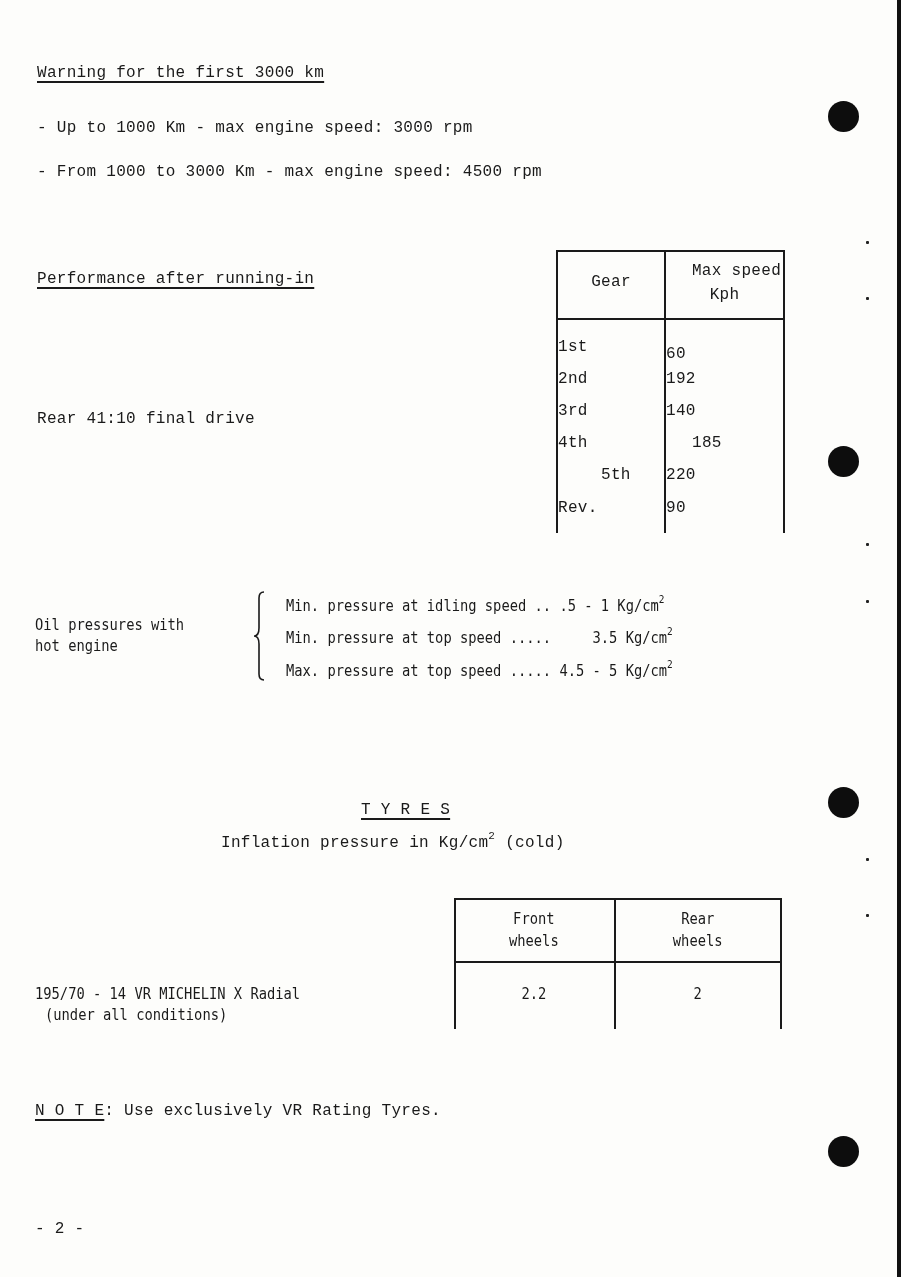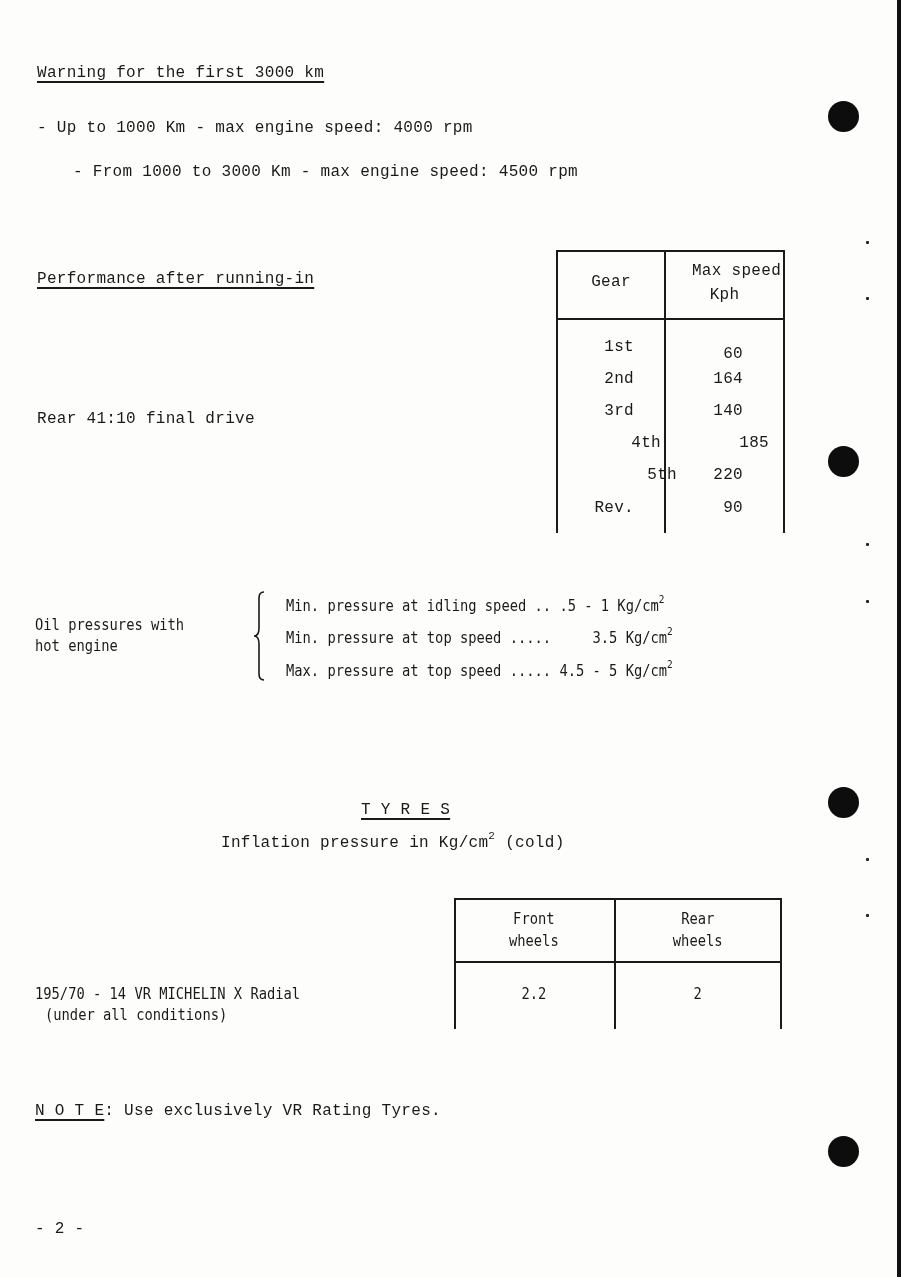"- Up to 1000 Km" div.abs { text: 4000 -> 3000 }
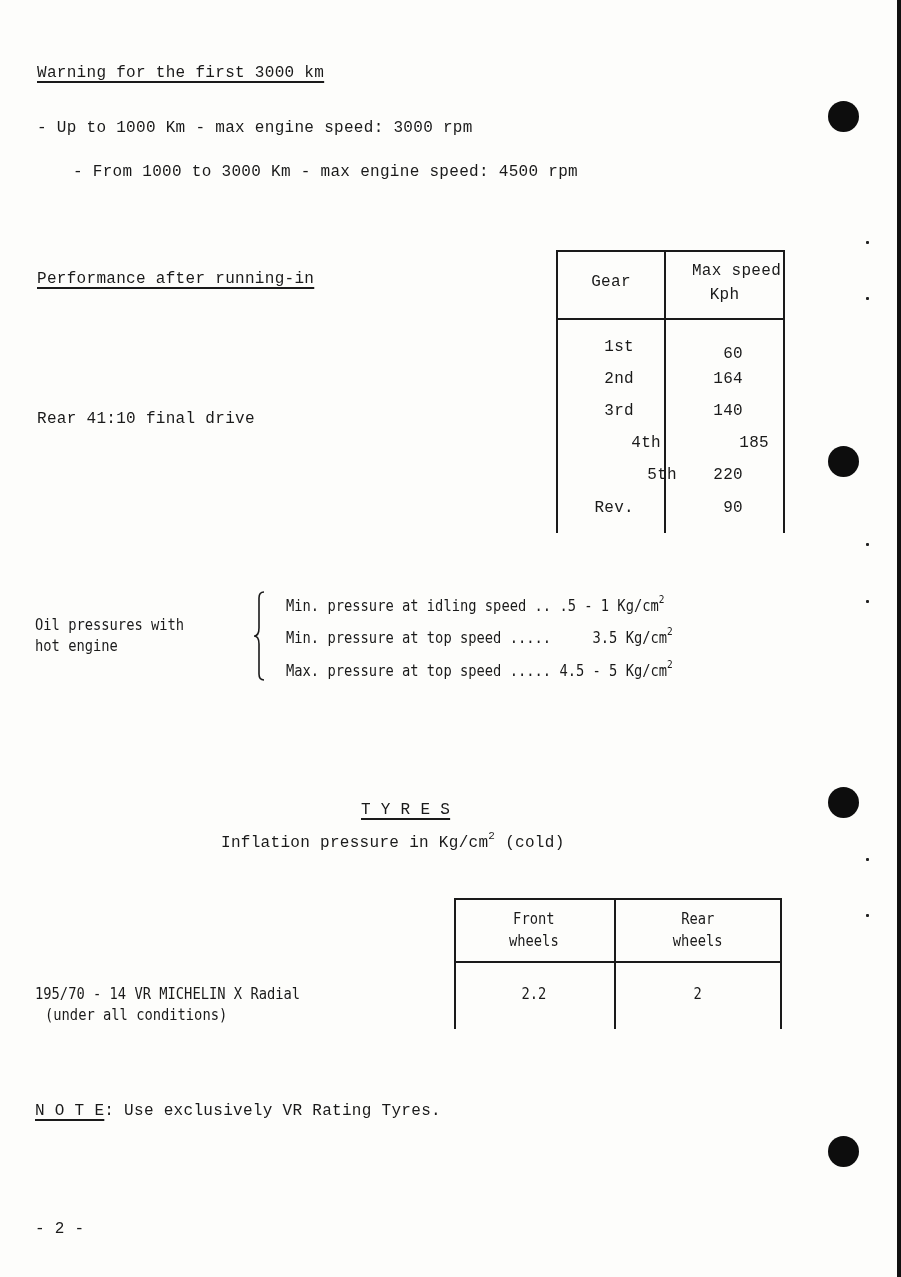"- From 1000 to 3000" div.abs { margin-left: 36px -> none }
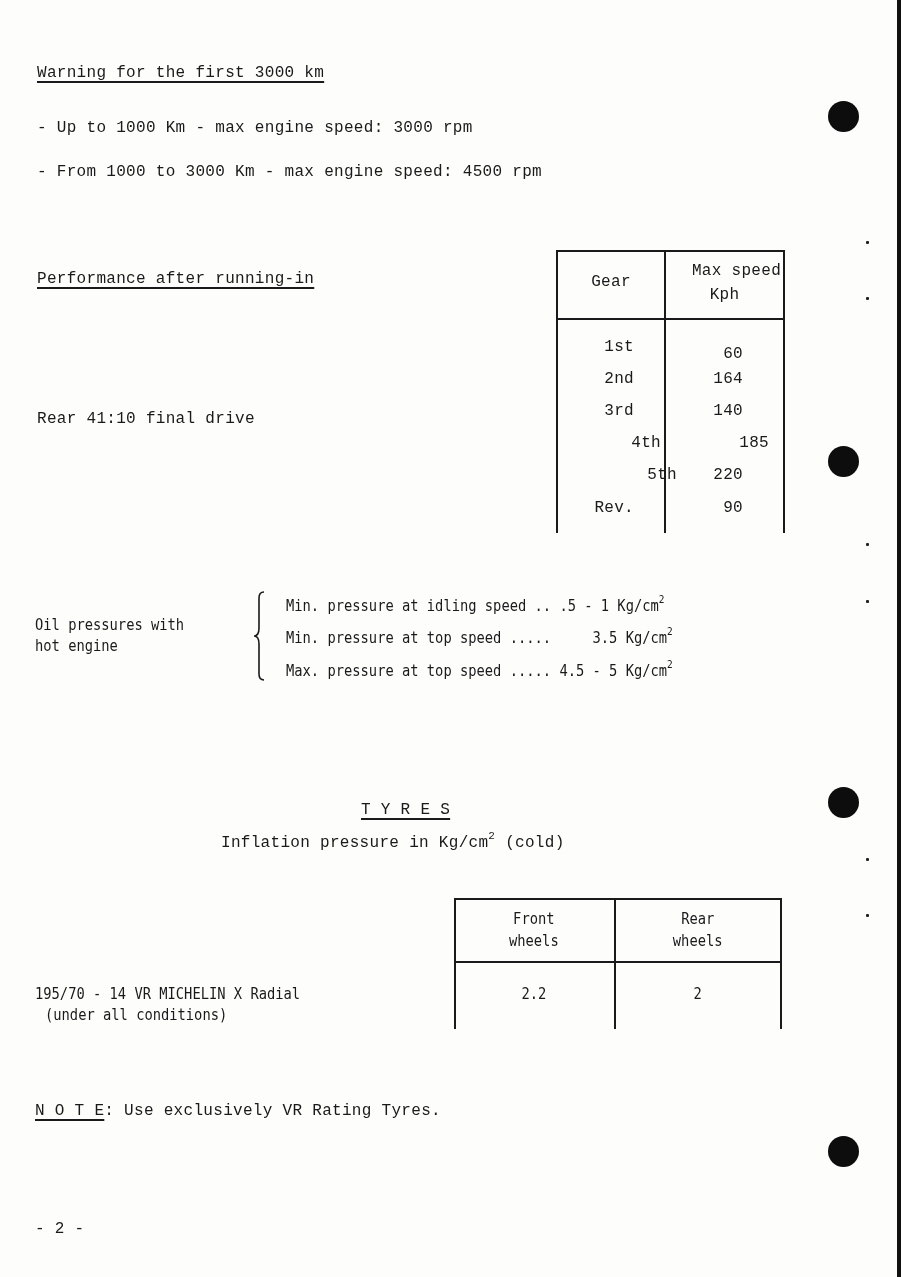"1st" .r { text-align: right -> none }
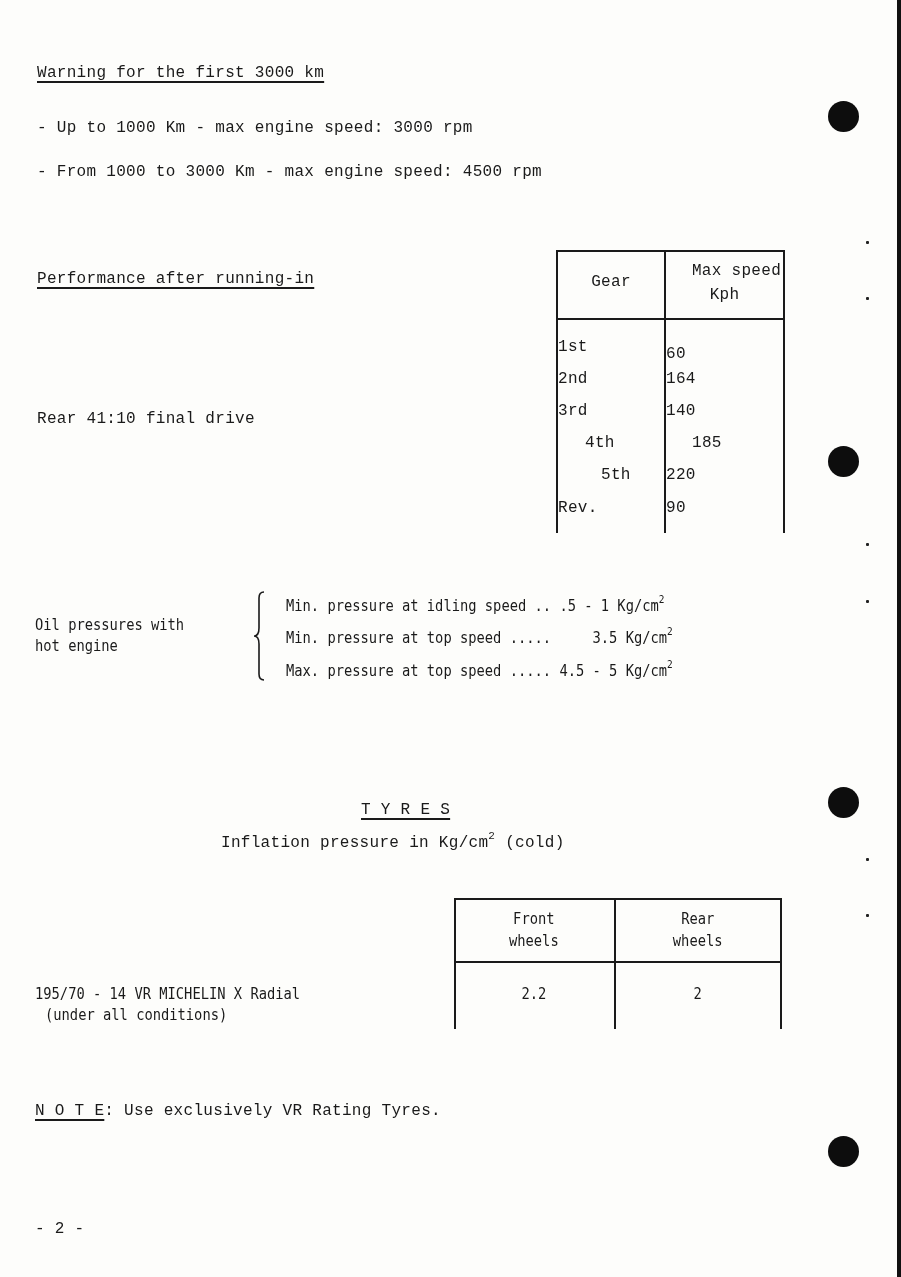"164" div.abs { text: 164 -> 192 }
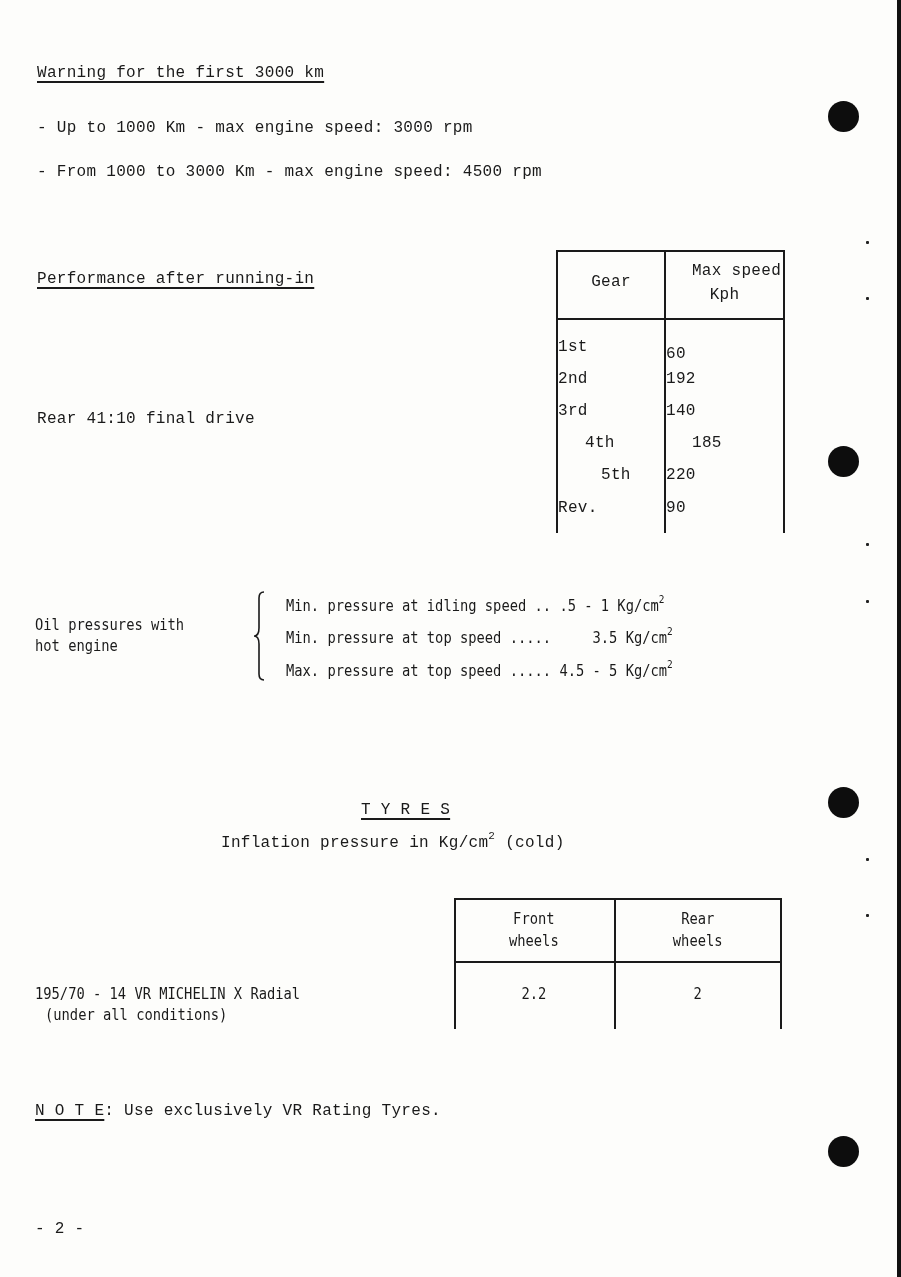"4th" div.abs { margin-left: 27px -> none }
